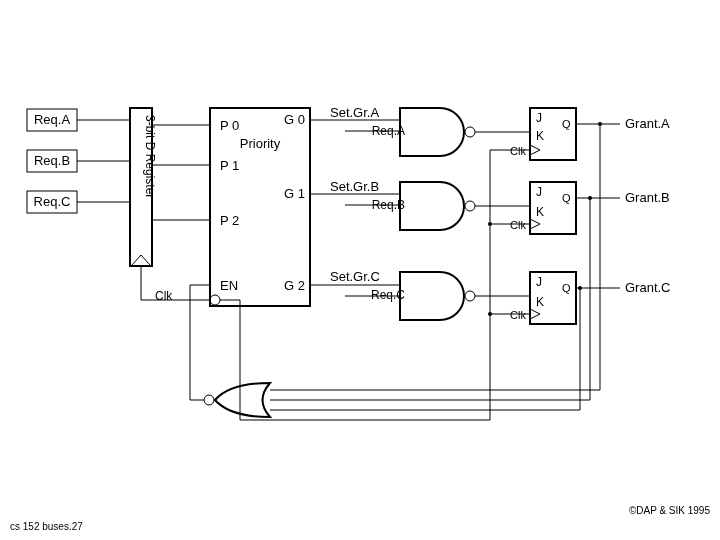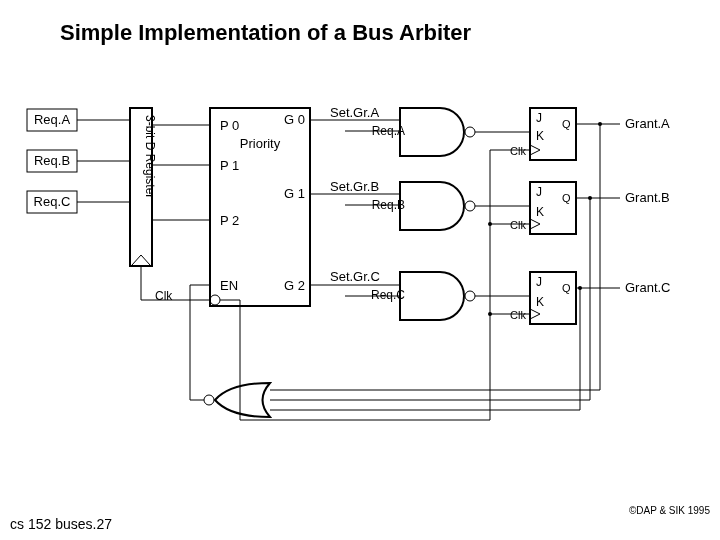"Simple Implementation of a Bus" div.title { html: <div>Simple Implementation of a Bus Arbiter</div> -> none }
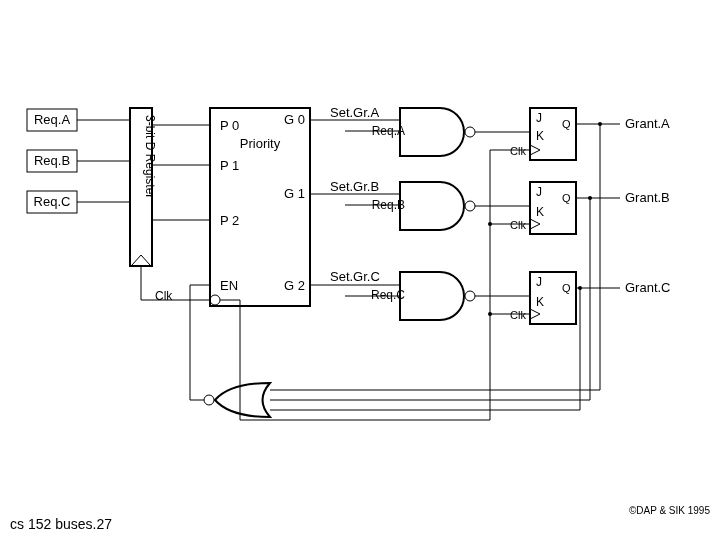"cs 152 buses.27" .foot-l { font-size: 14px -> 10px }
